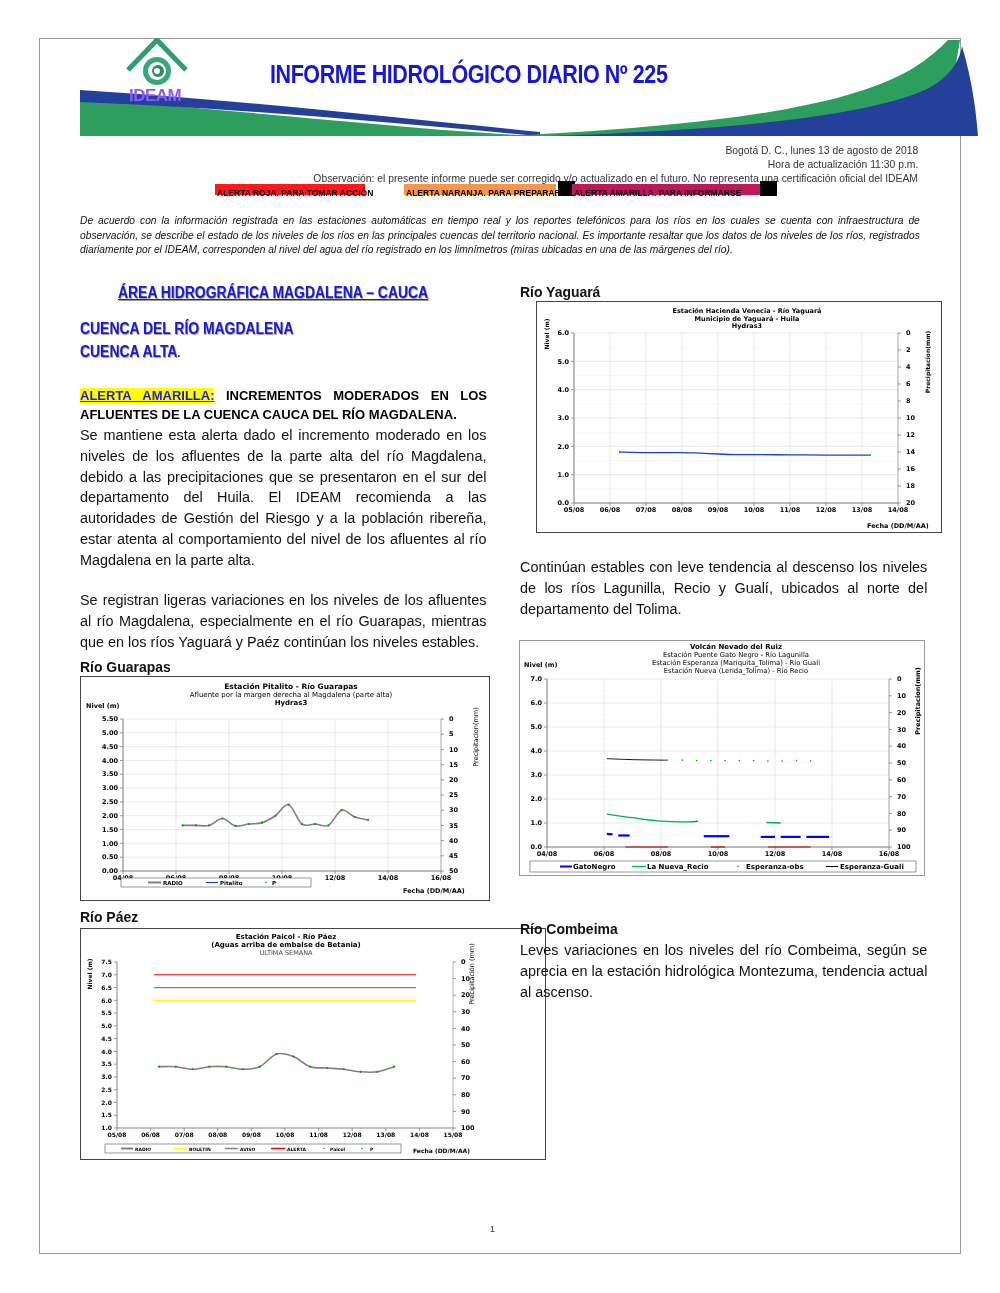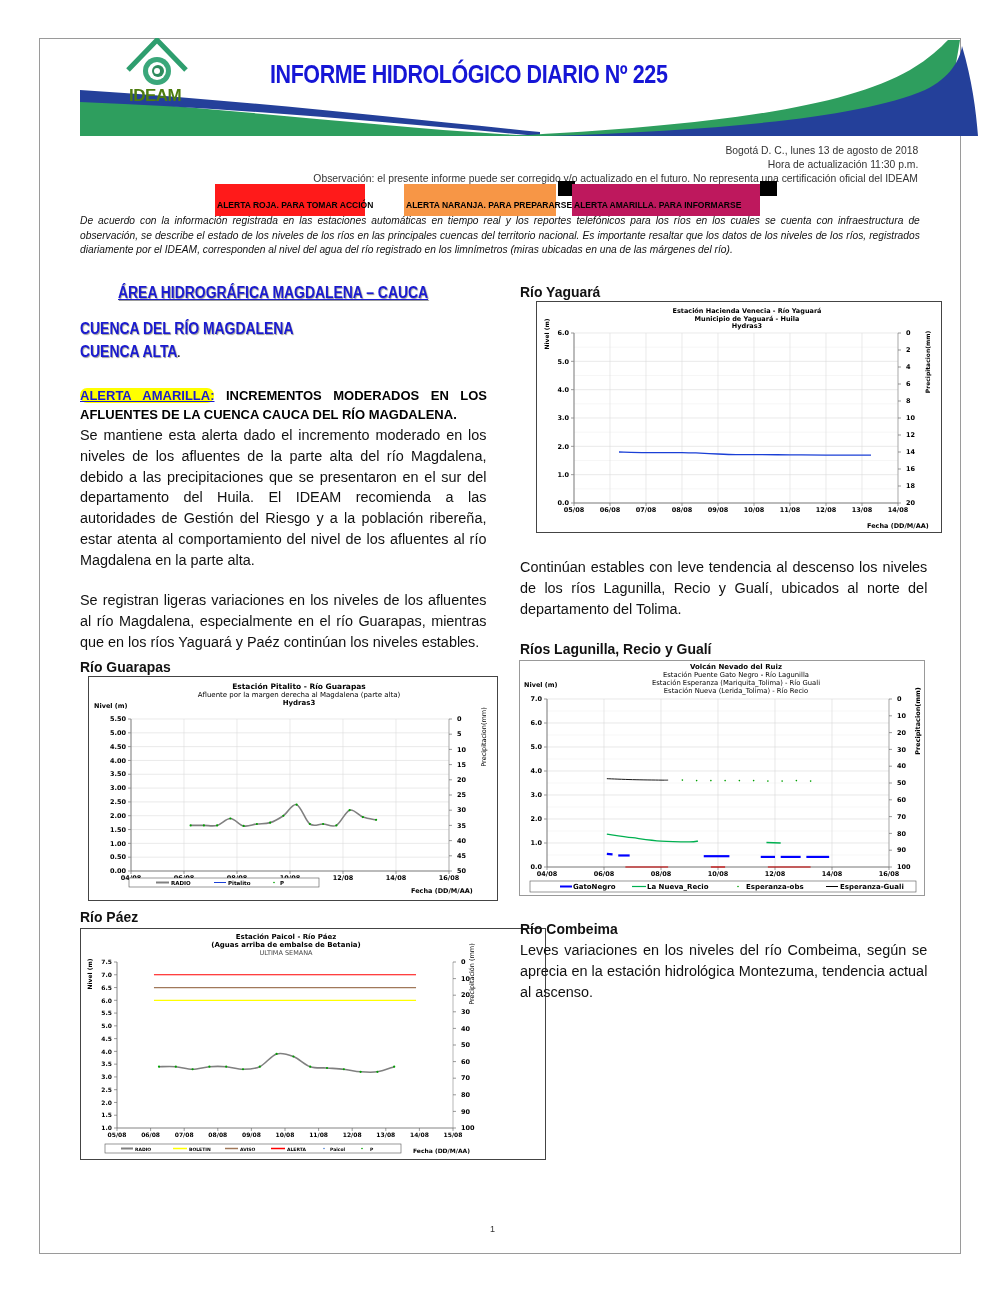"IDEAM" div { color: #4d7c0f -> #8b5cf6 }
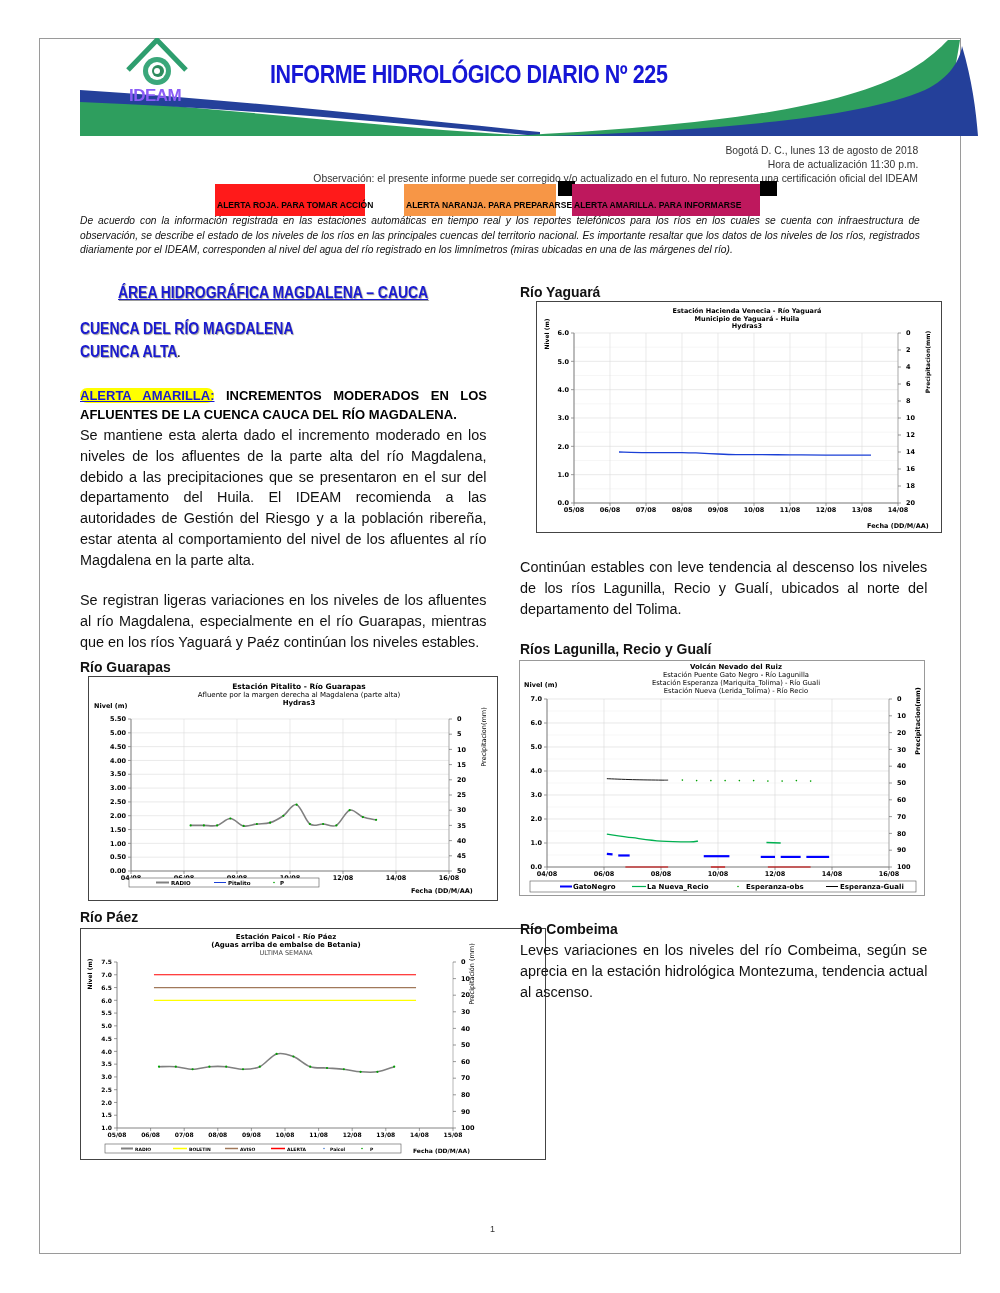"ALERTA ROJA. PARA TOMAR ACCIÓN" .alert-tag { padding: 16px 2px -> 4px 2px }
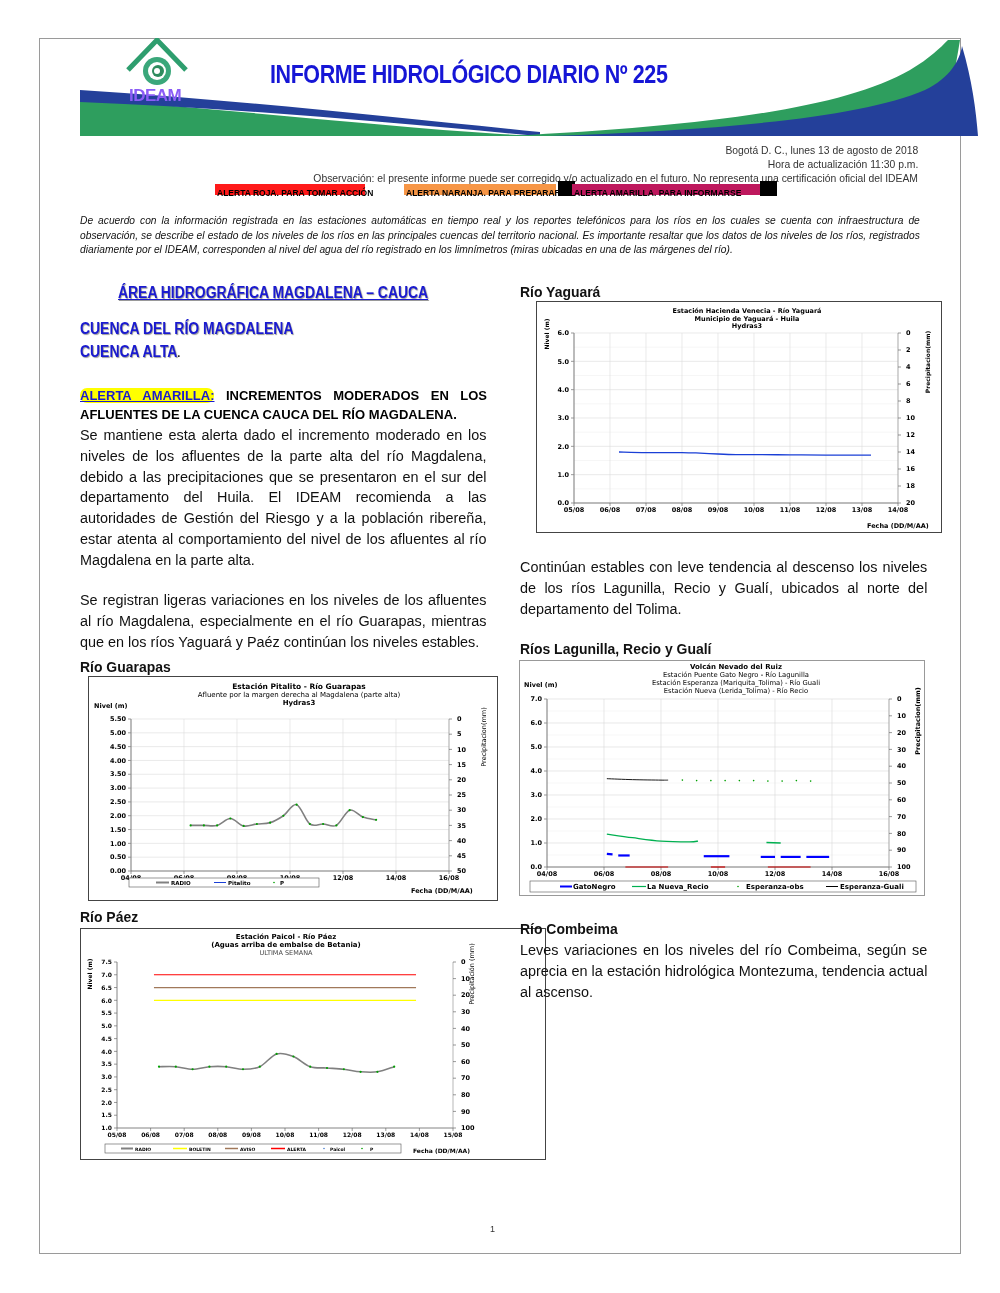"ALERTA AMARILLA:" .alert-line .hl { border-radius: 7px -> none }
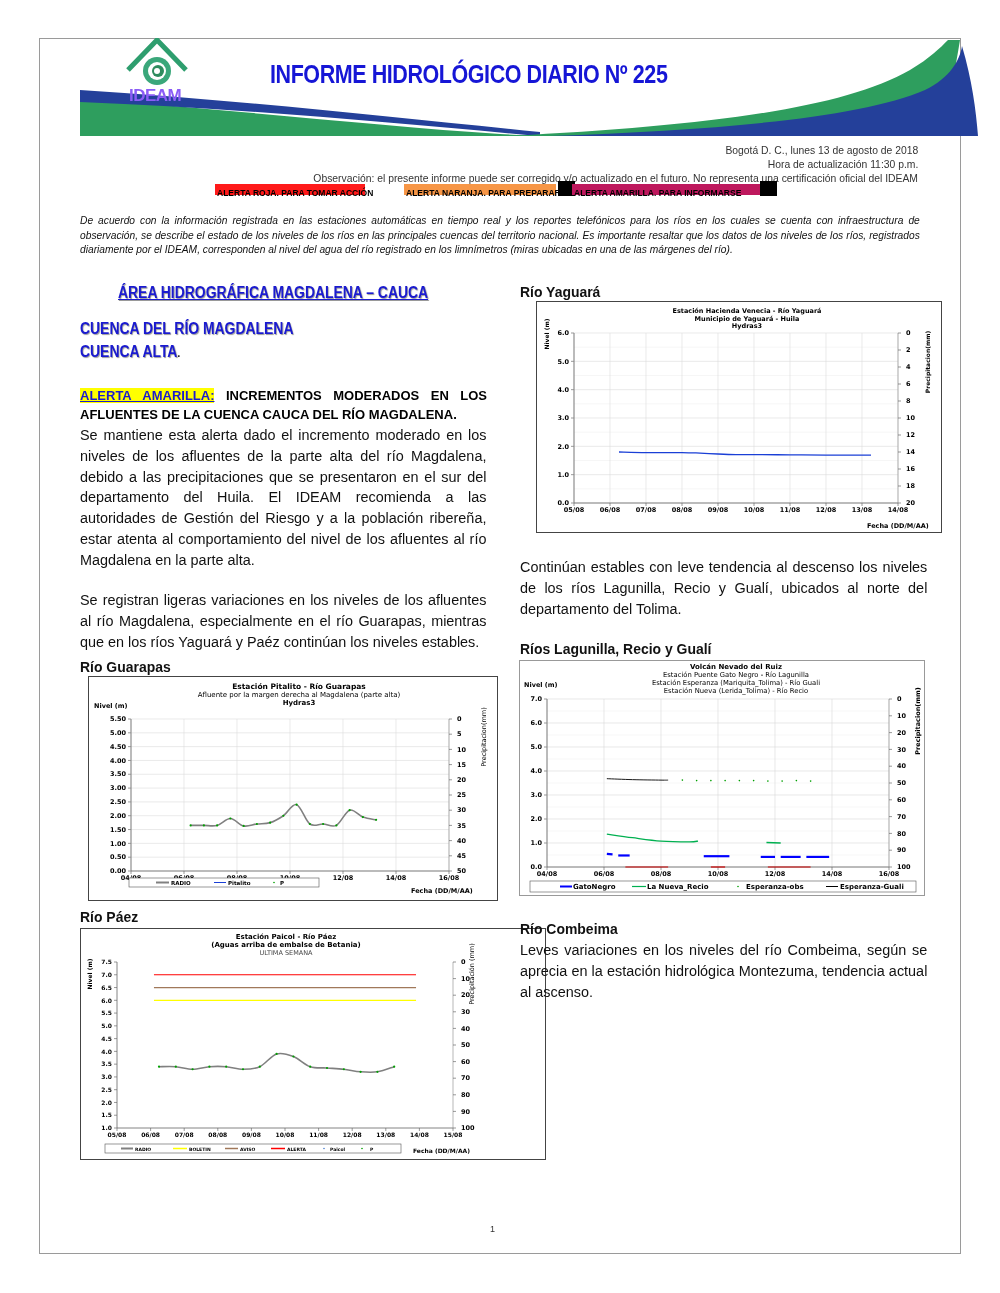"Volcán Nevado del Ruiz" div.chart-box { top: 660px -> 640px }
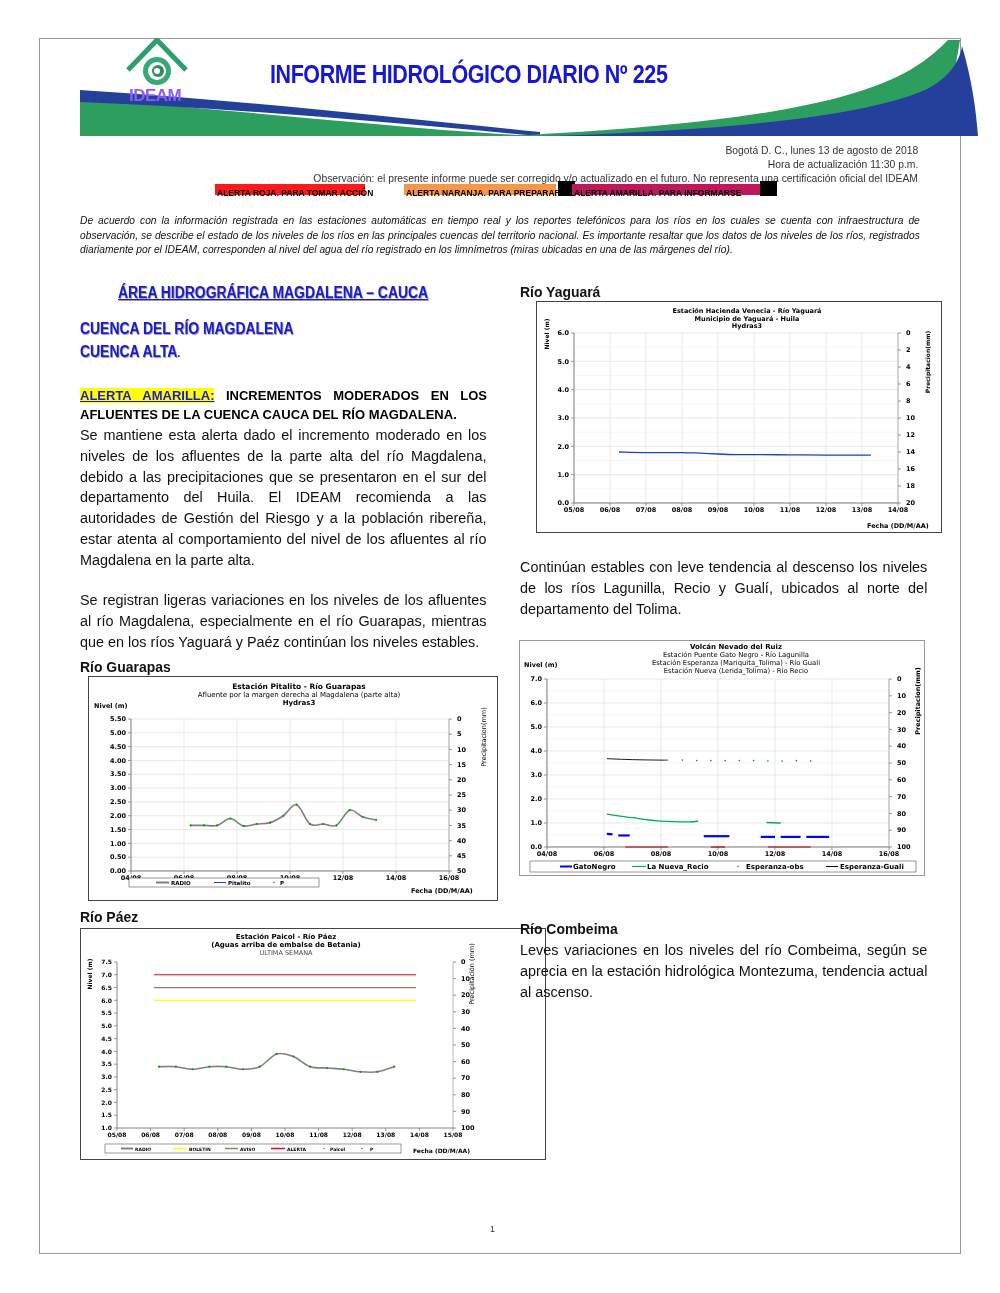"Estación Pitalito - Río Guarapas" div.chart-box { margin-left: 8px -> none }
